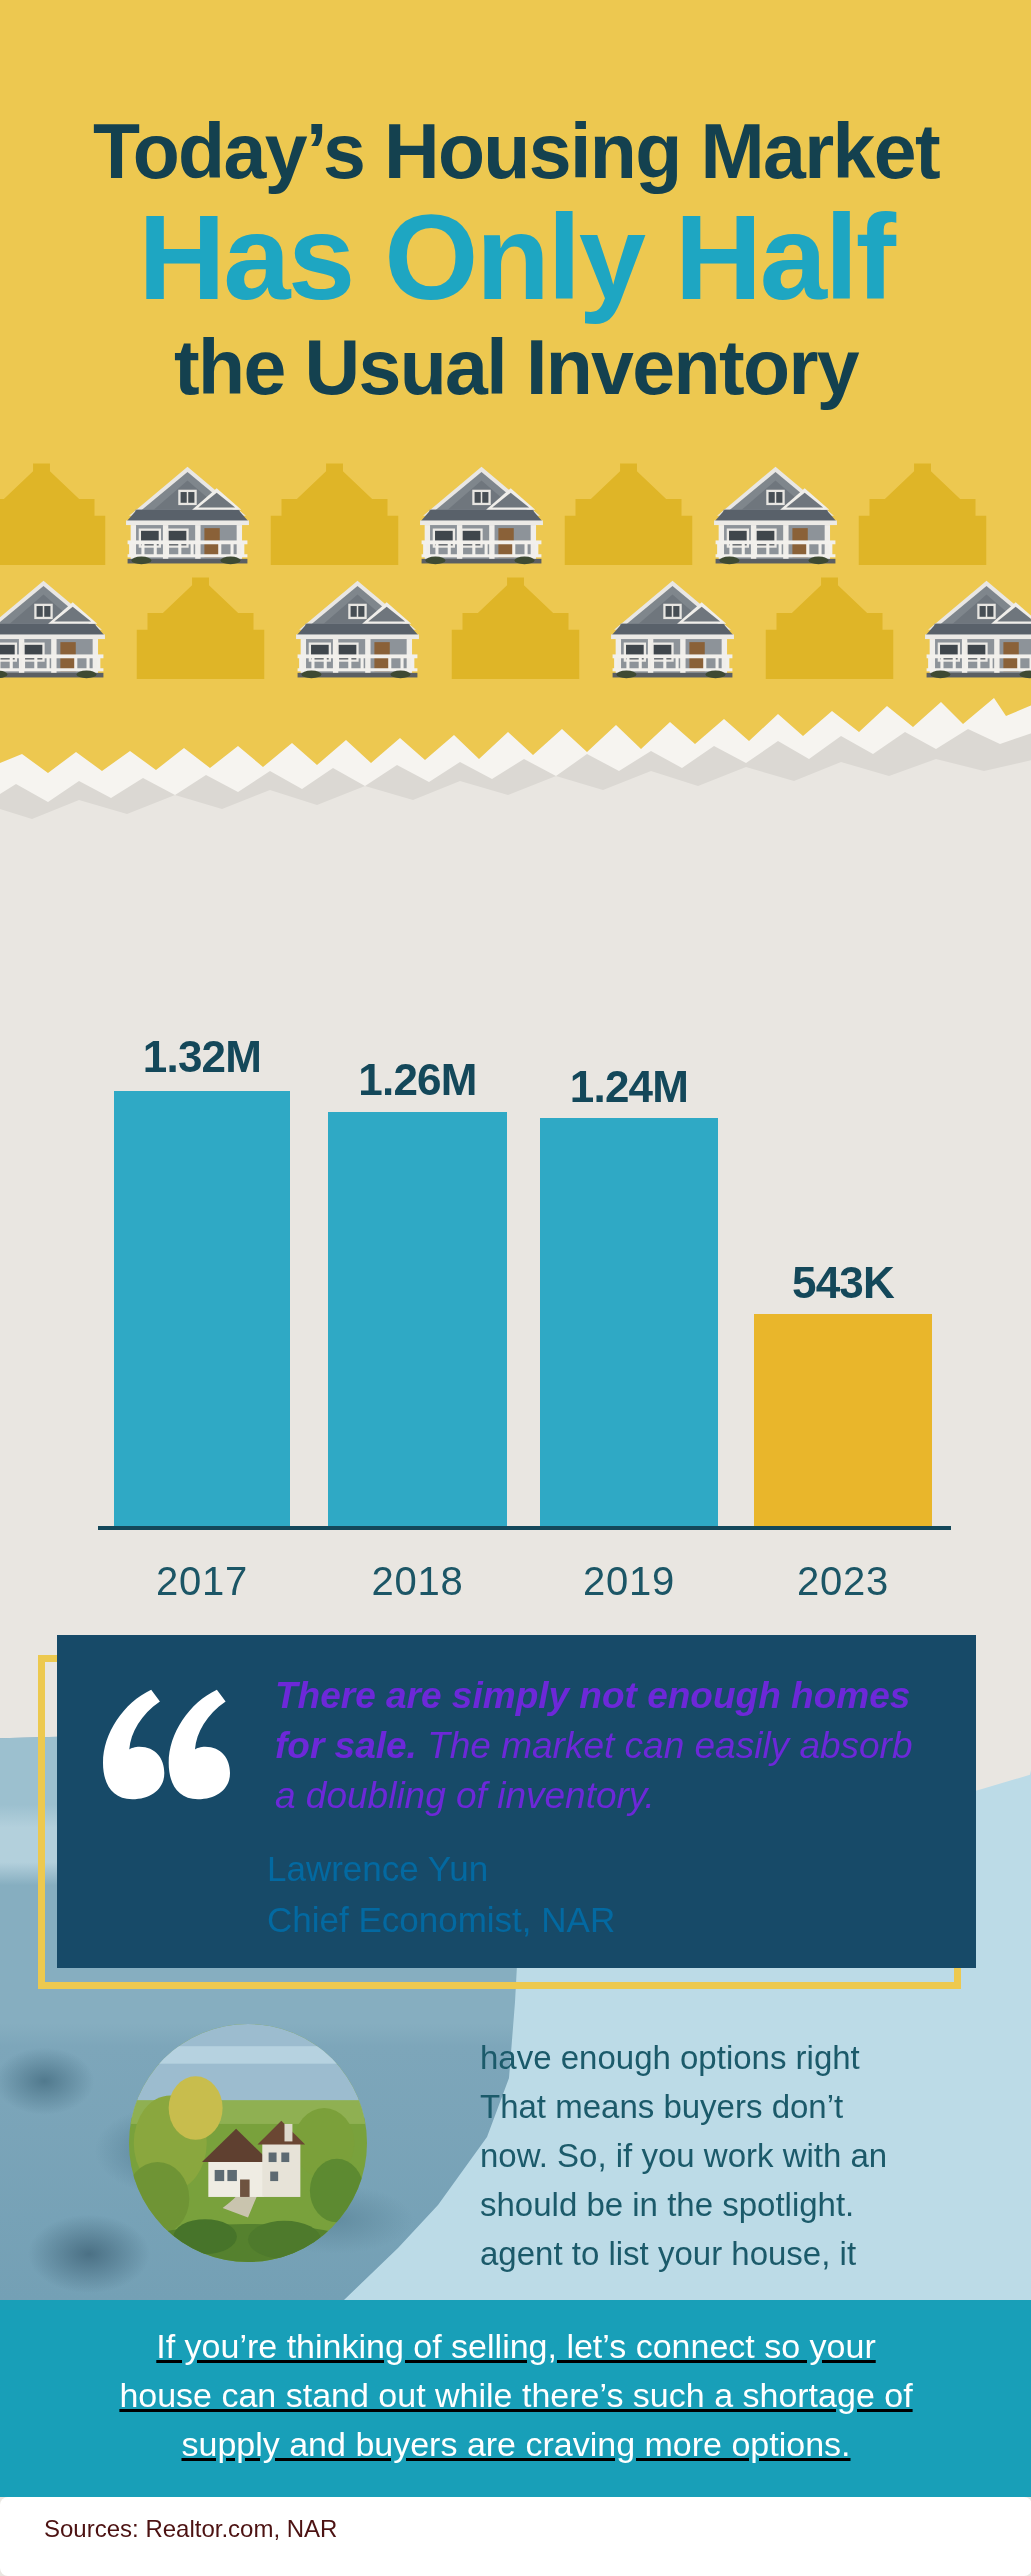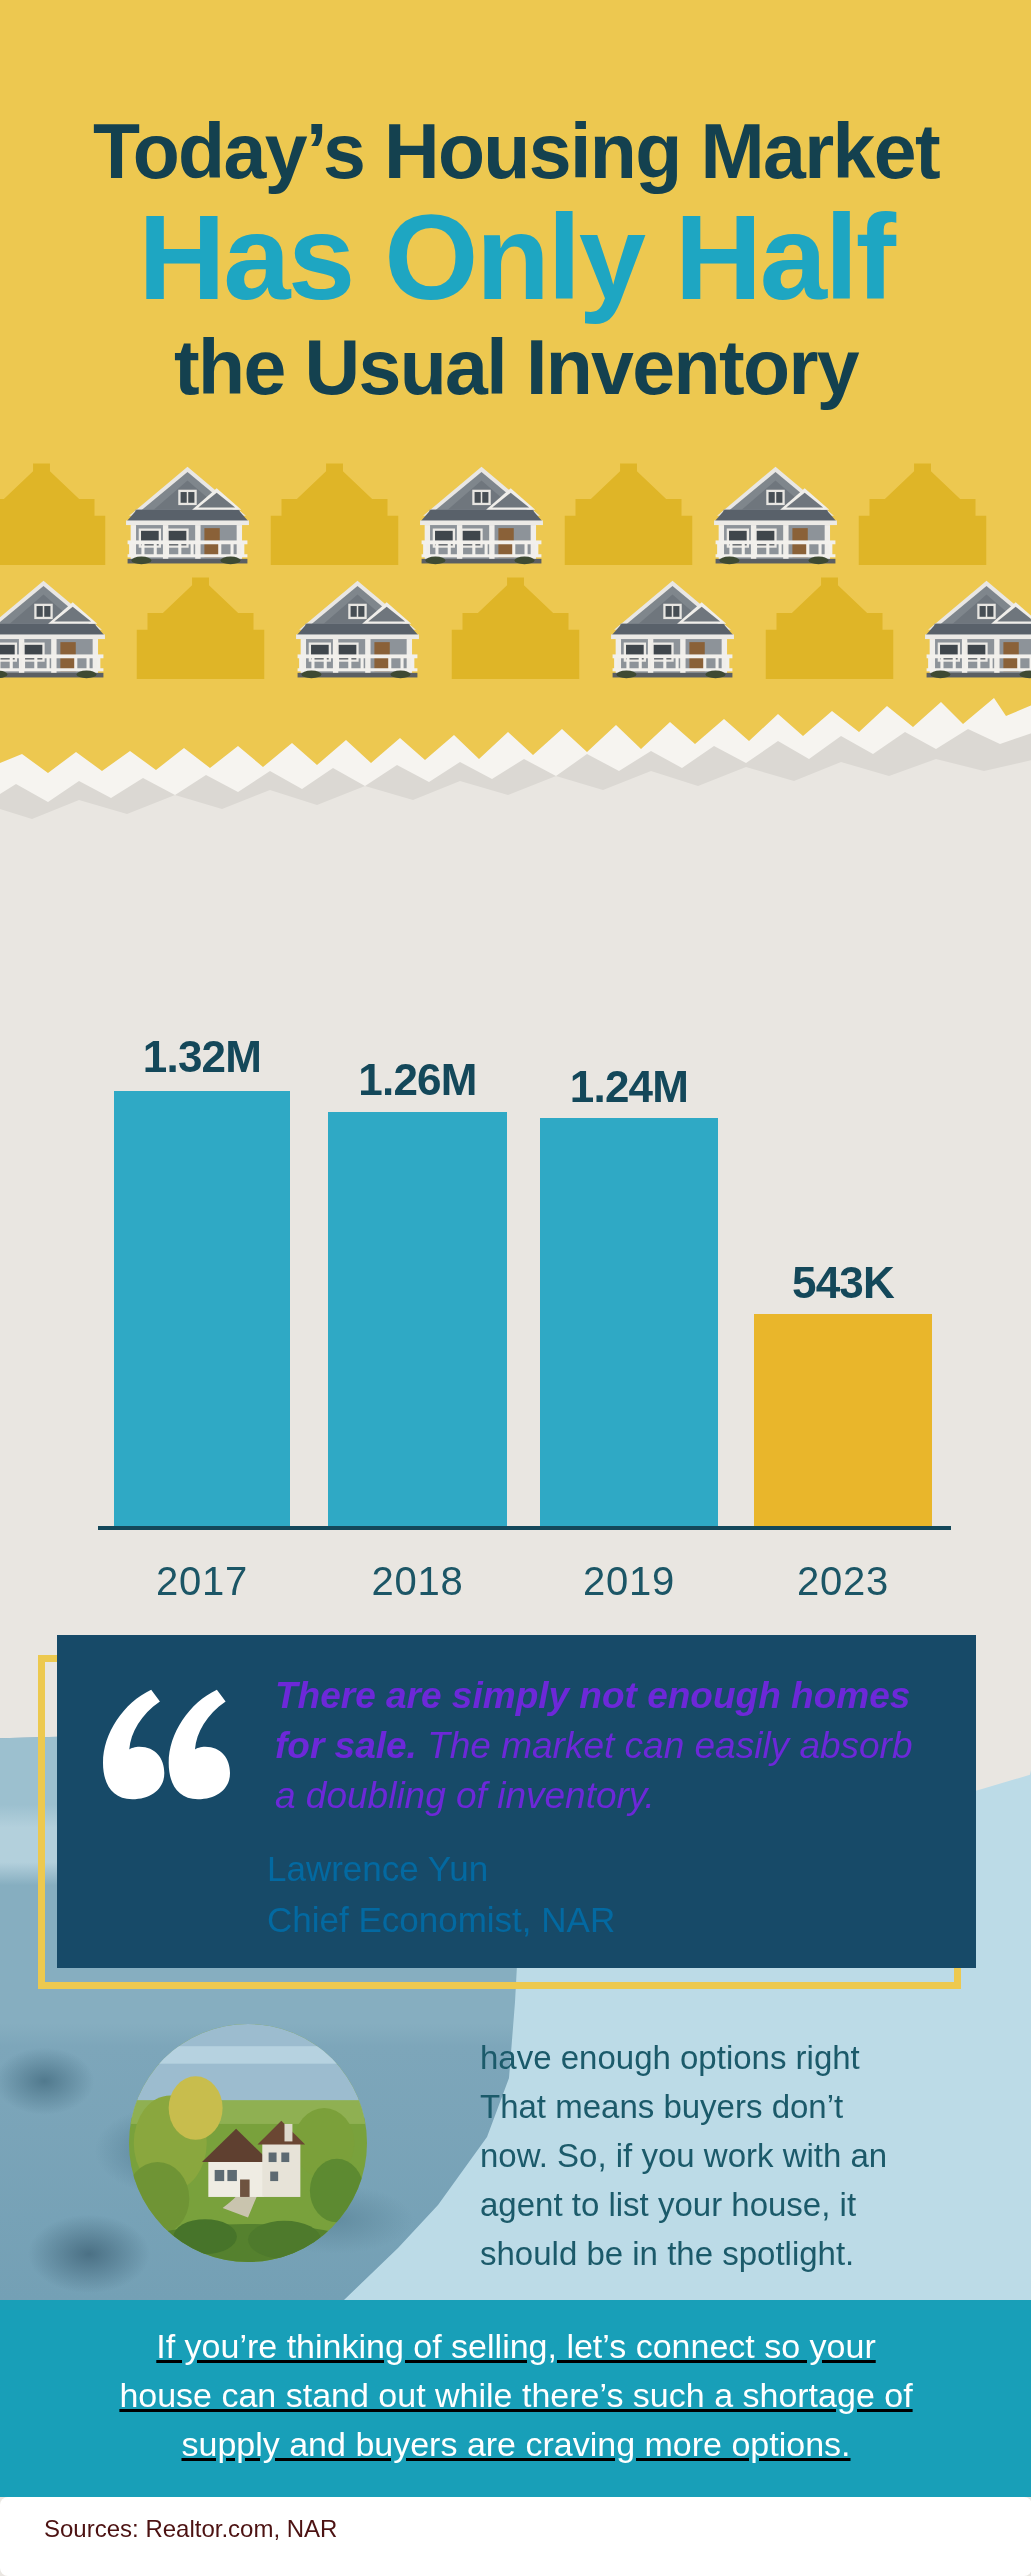"agent to list your house," div { order: before "should be in the spotlight." -> after "should be in the spotlight." }
